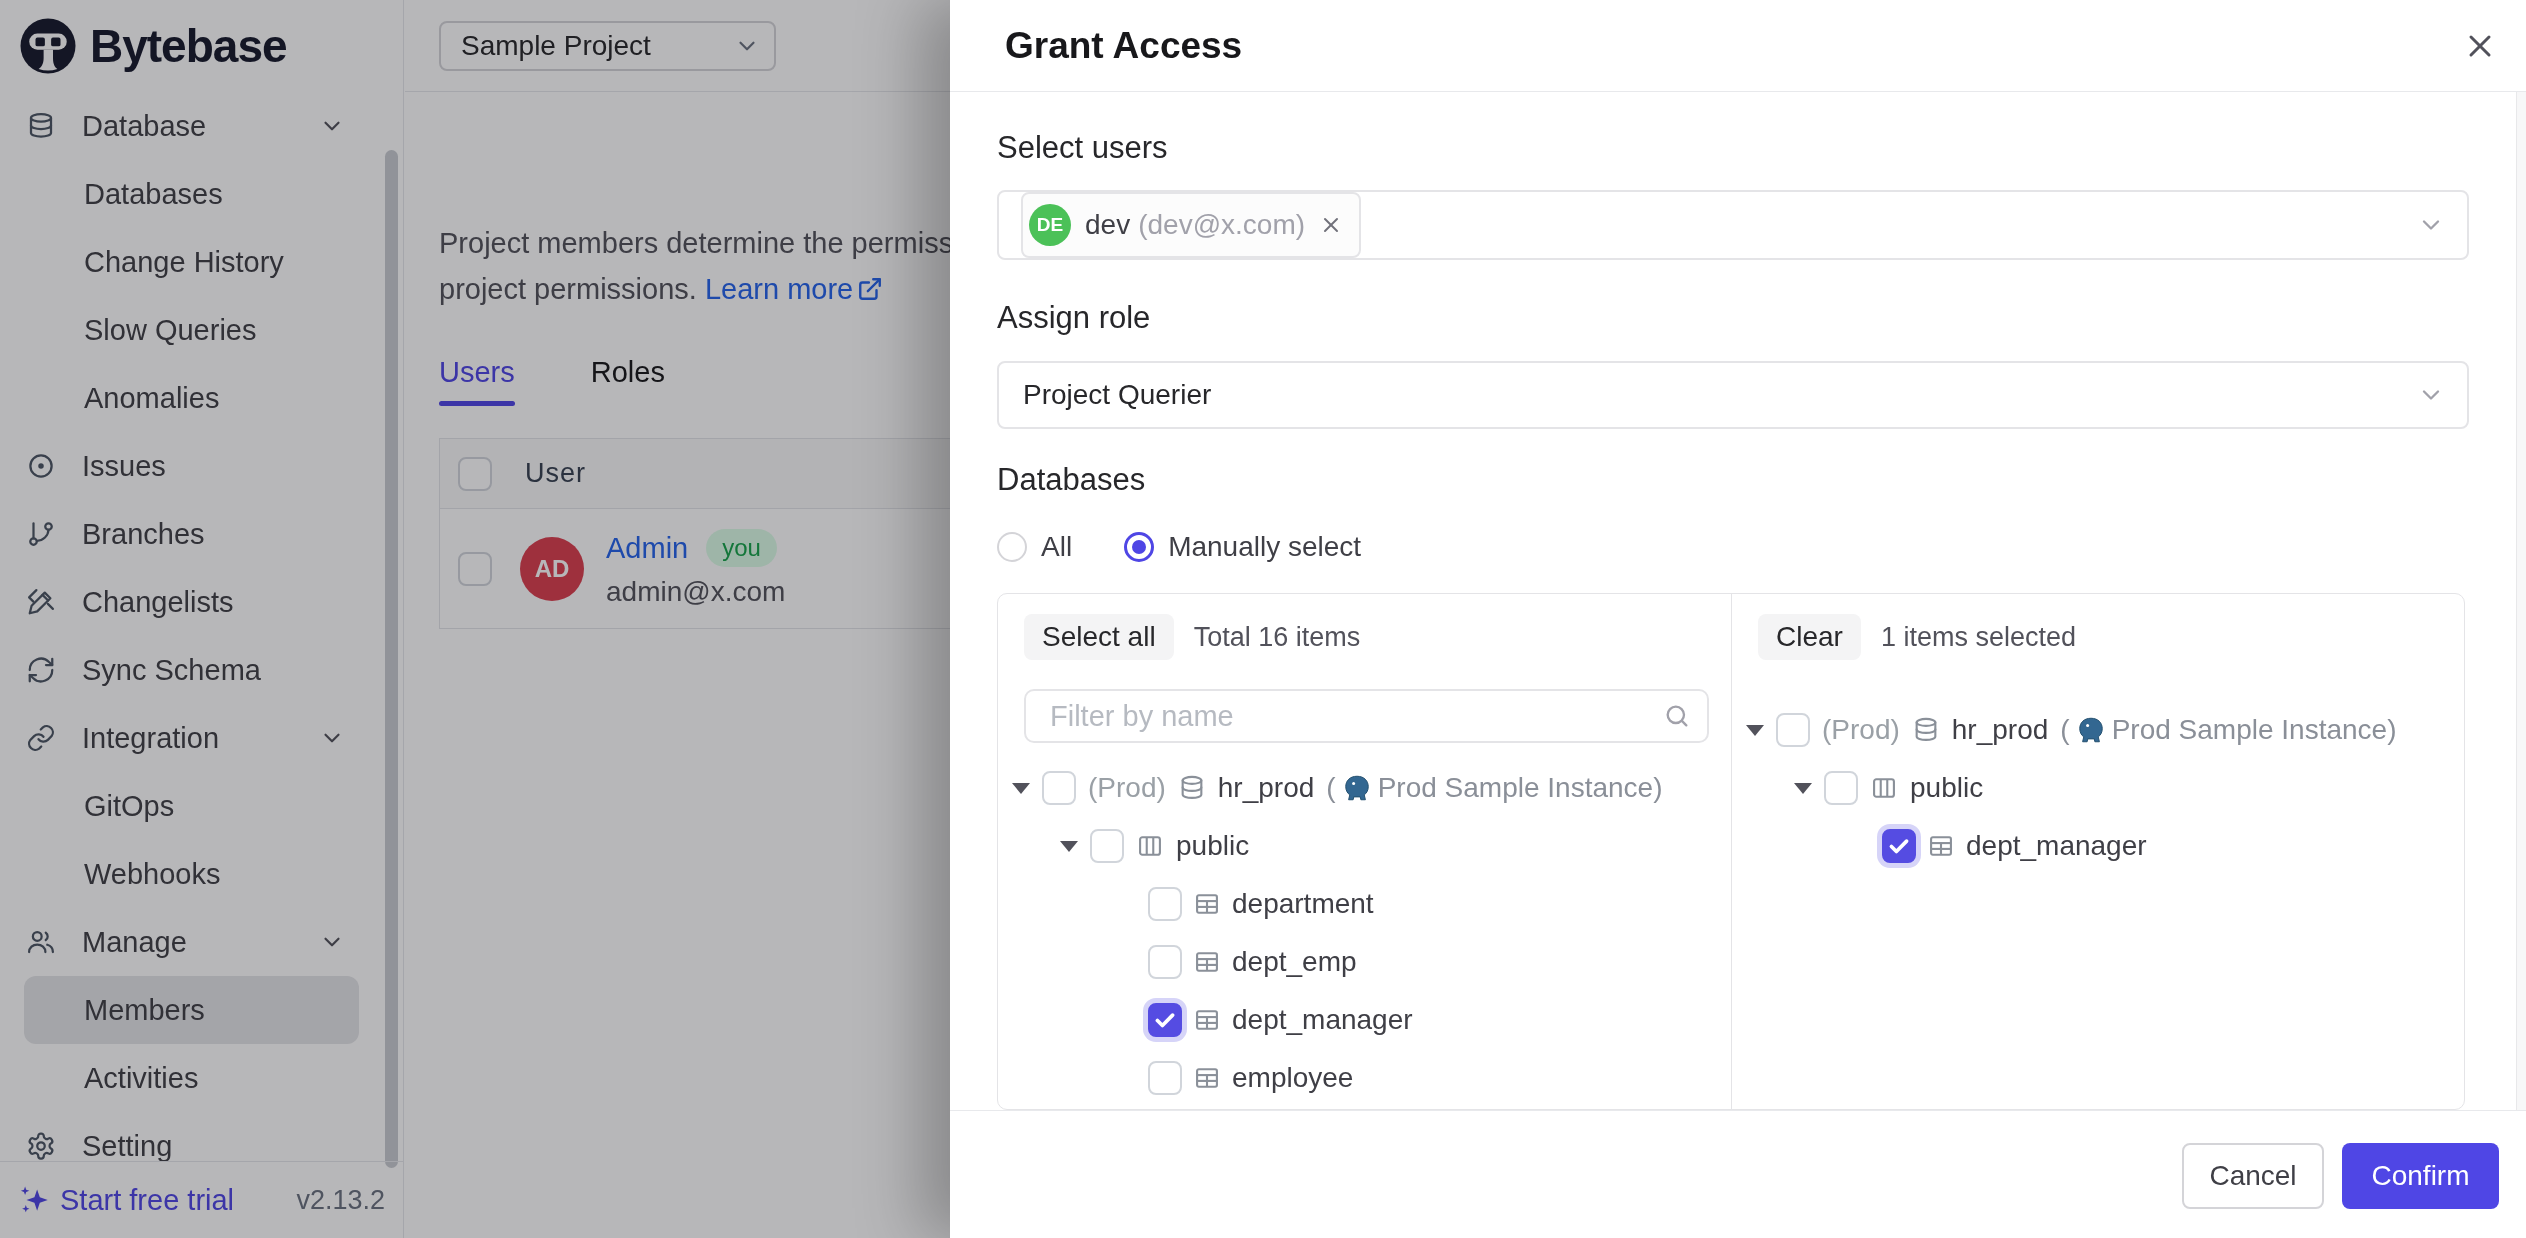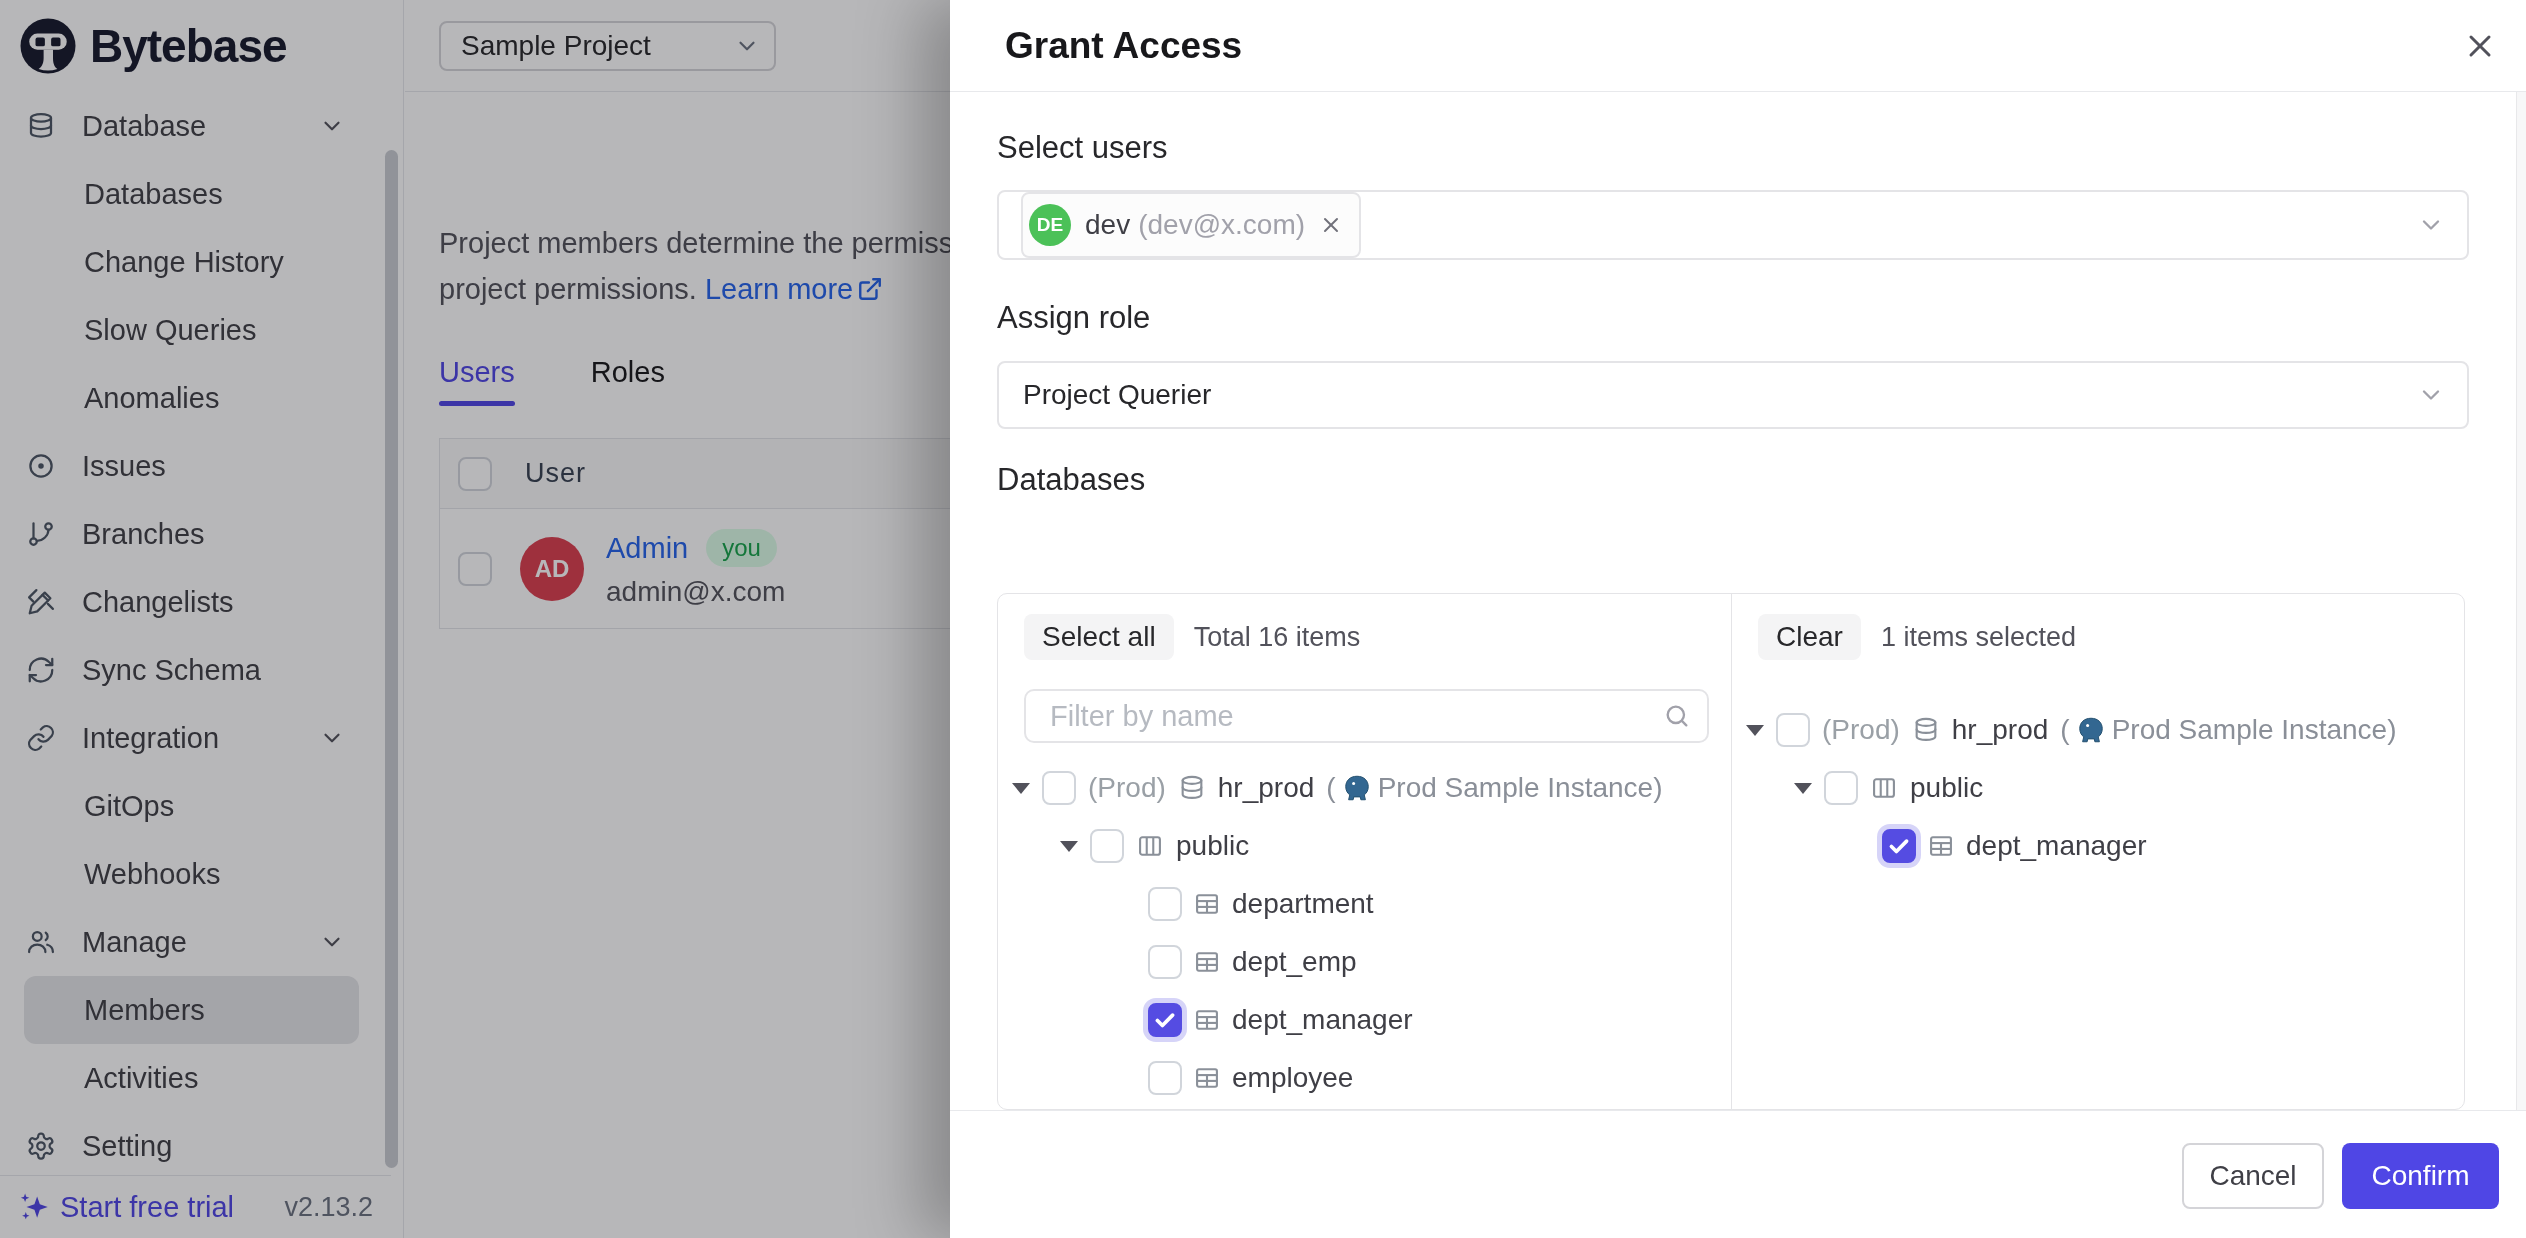"All" div.radio-row { html: none -> <div> <span></span> <span>All</span> <span></span> <span></span> <span>Manually select</span> </div> }
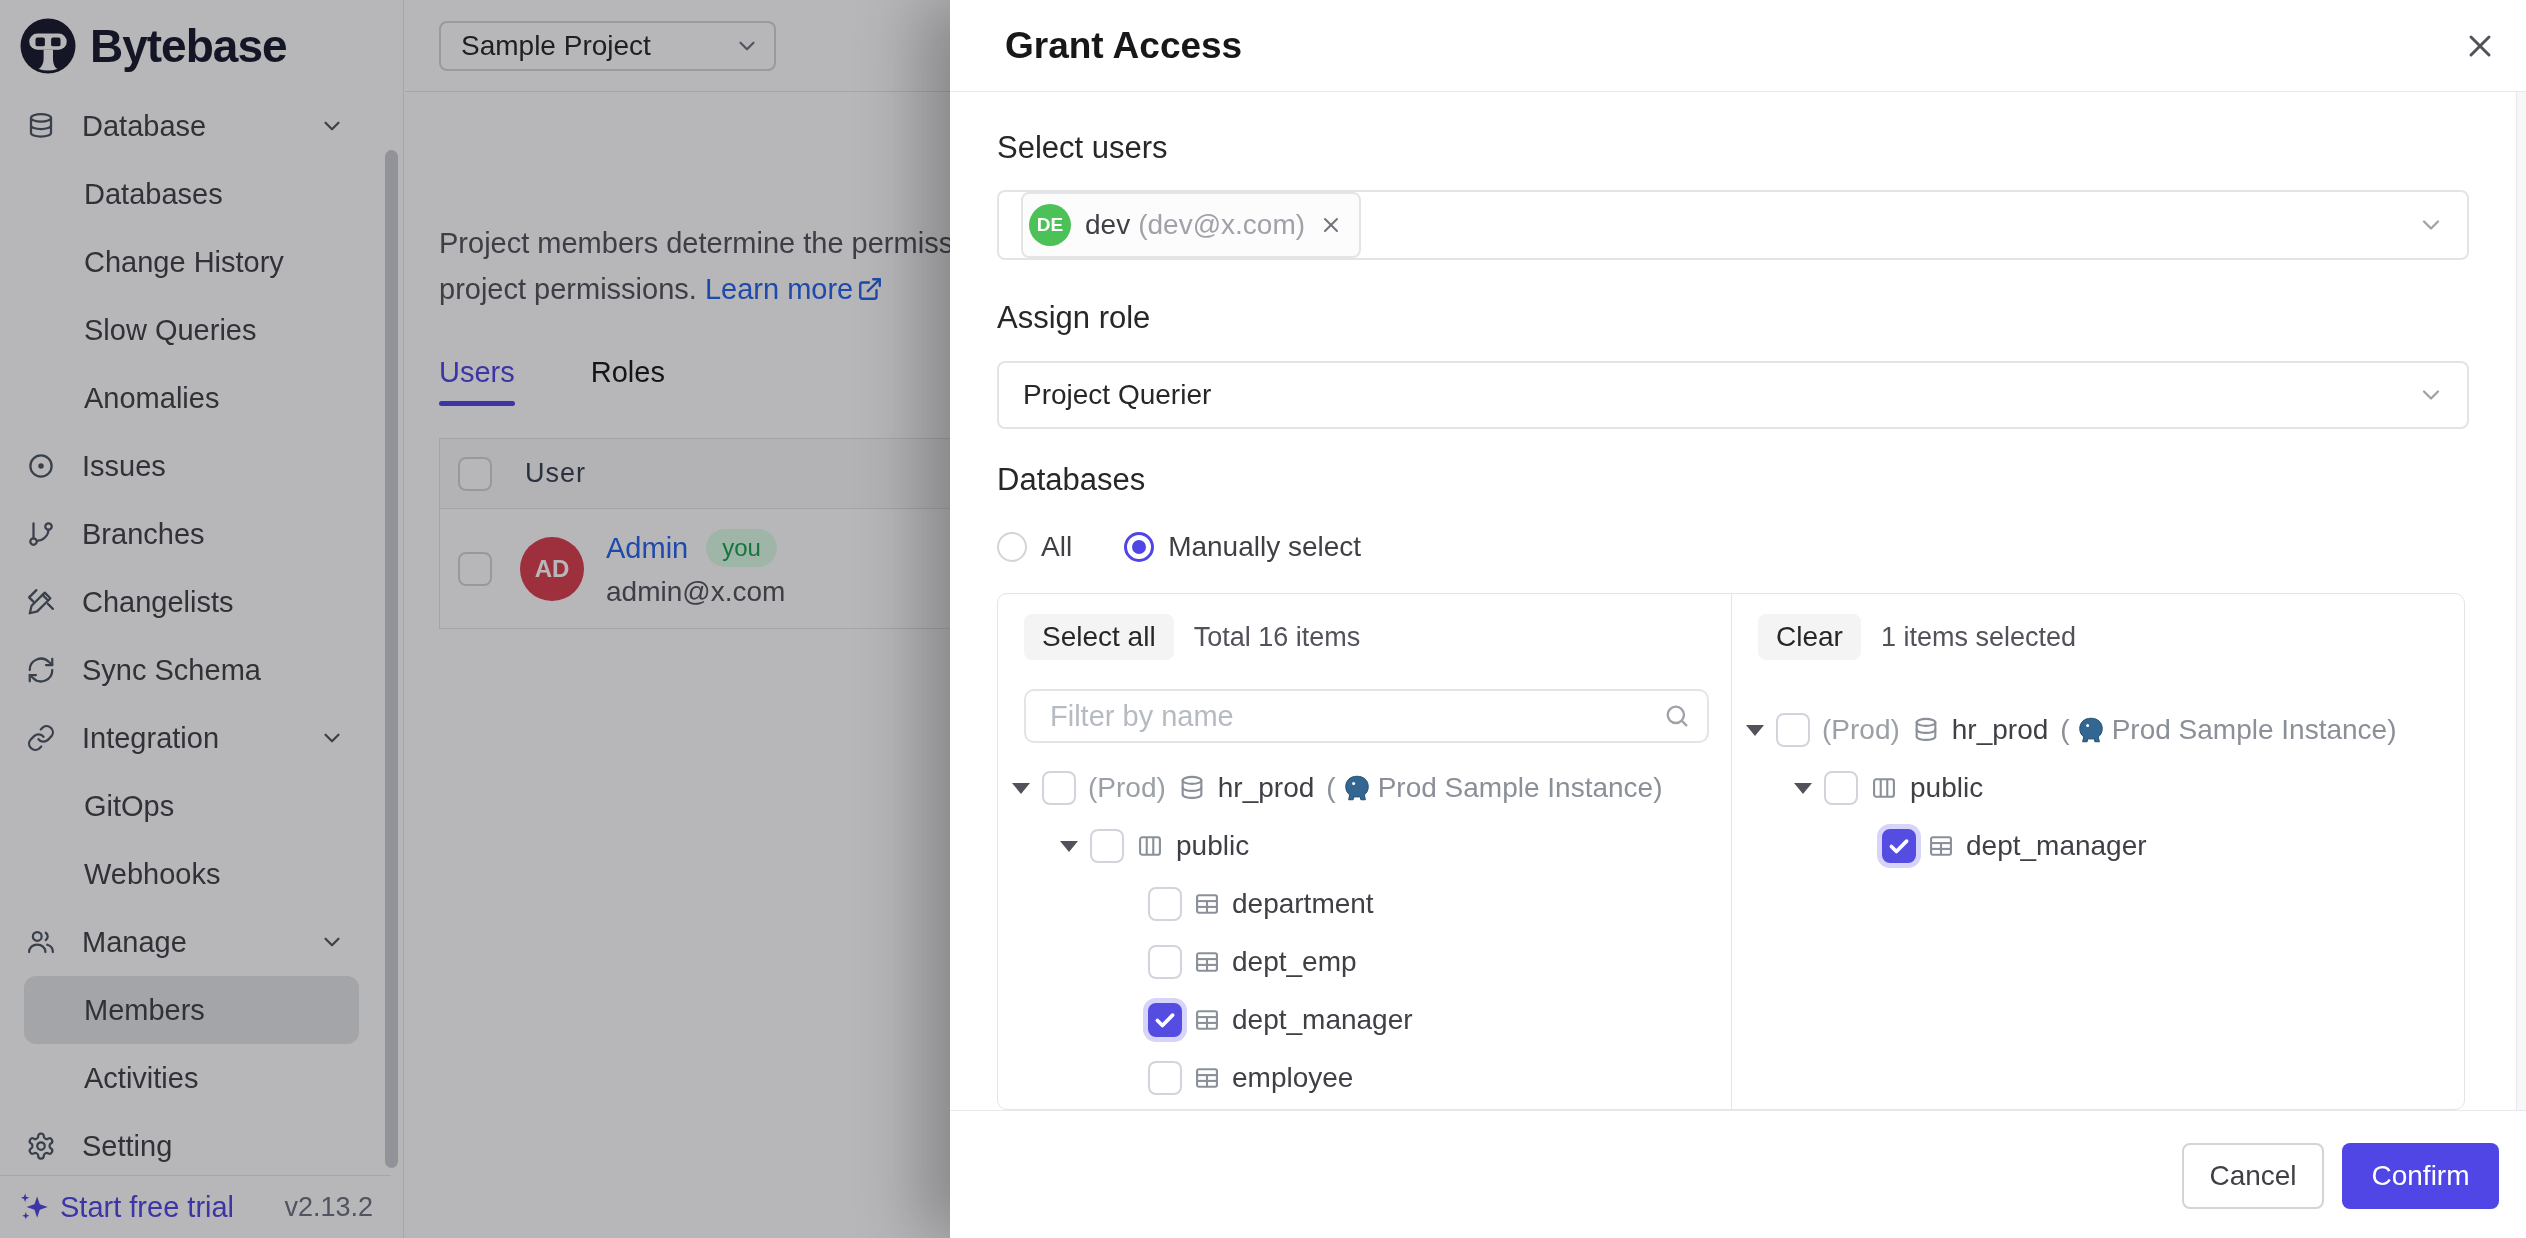"Start free trial" .sb-footer { height: 63px -> 77px; right: 12px -> 0 }
